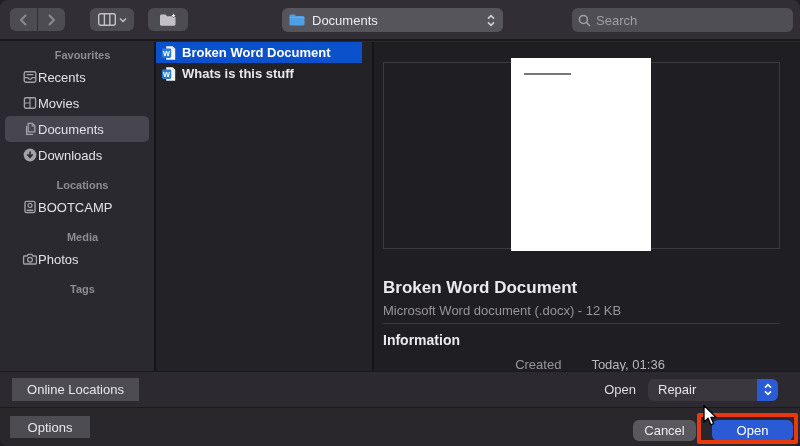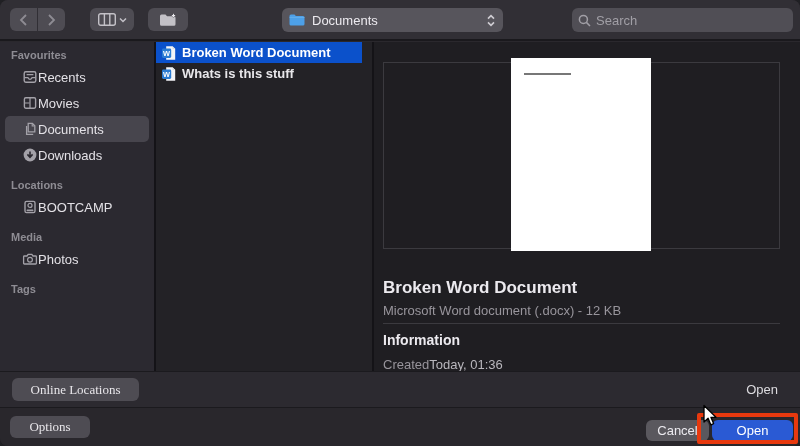"Favourites" .sidebar { text-align: none -> center }
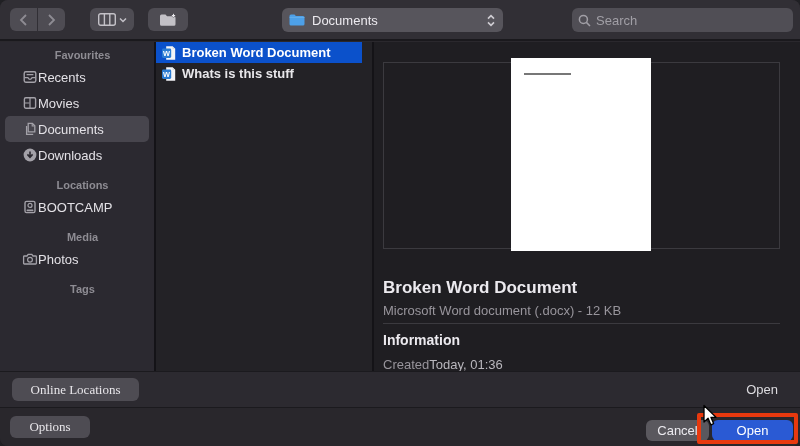"Created" .pv-info-row { gap: none -> 30px; justify-content: flex-start -> center; left: 9px -> 26px }
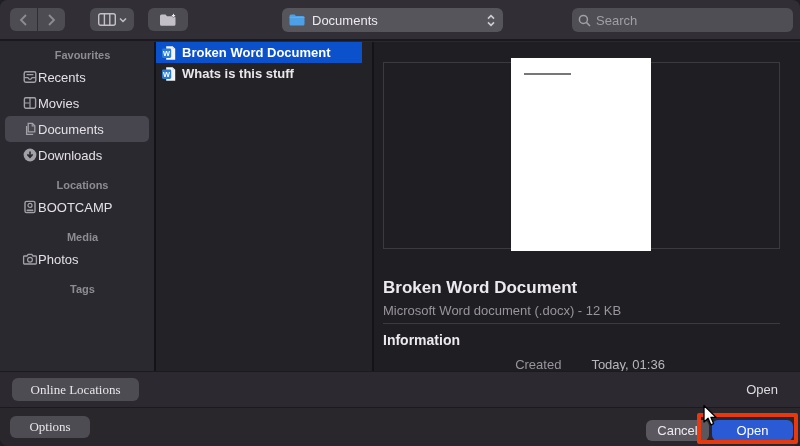"Online Locations" .gray-btn { border-radius: 6px -> 0; font-family: Liberation Serif, serif -> Liberation Sans, sans-serif }
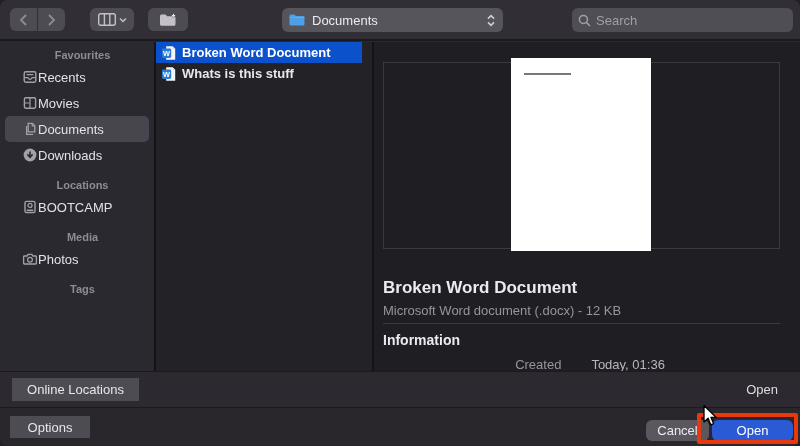"Repair" div.ow-select { html: none -> <div> <span>Repair</span> <span> <svg> <path></path> <path></path> </svg> </span> </div> }
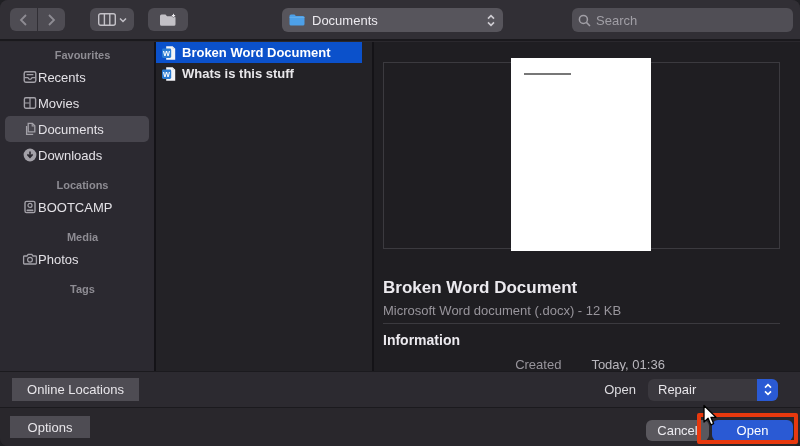"Cancel" .cancel-btn { right: 91px -> 104px }
